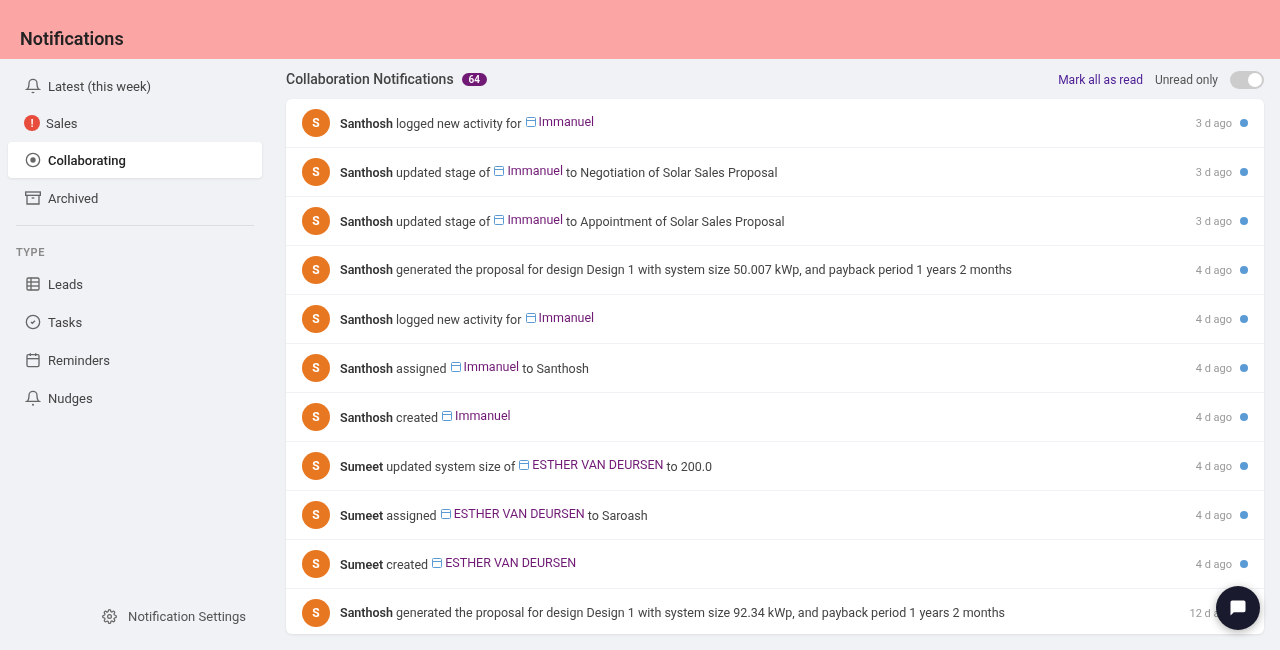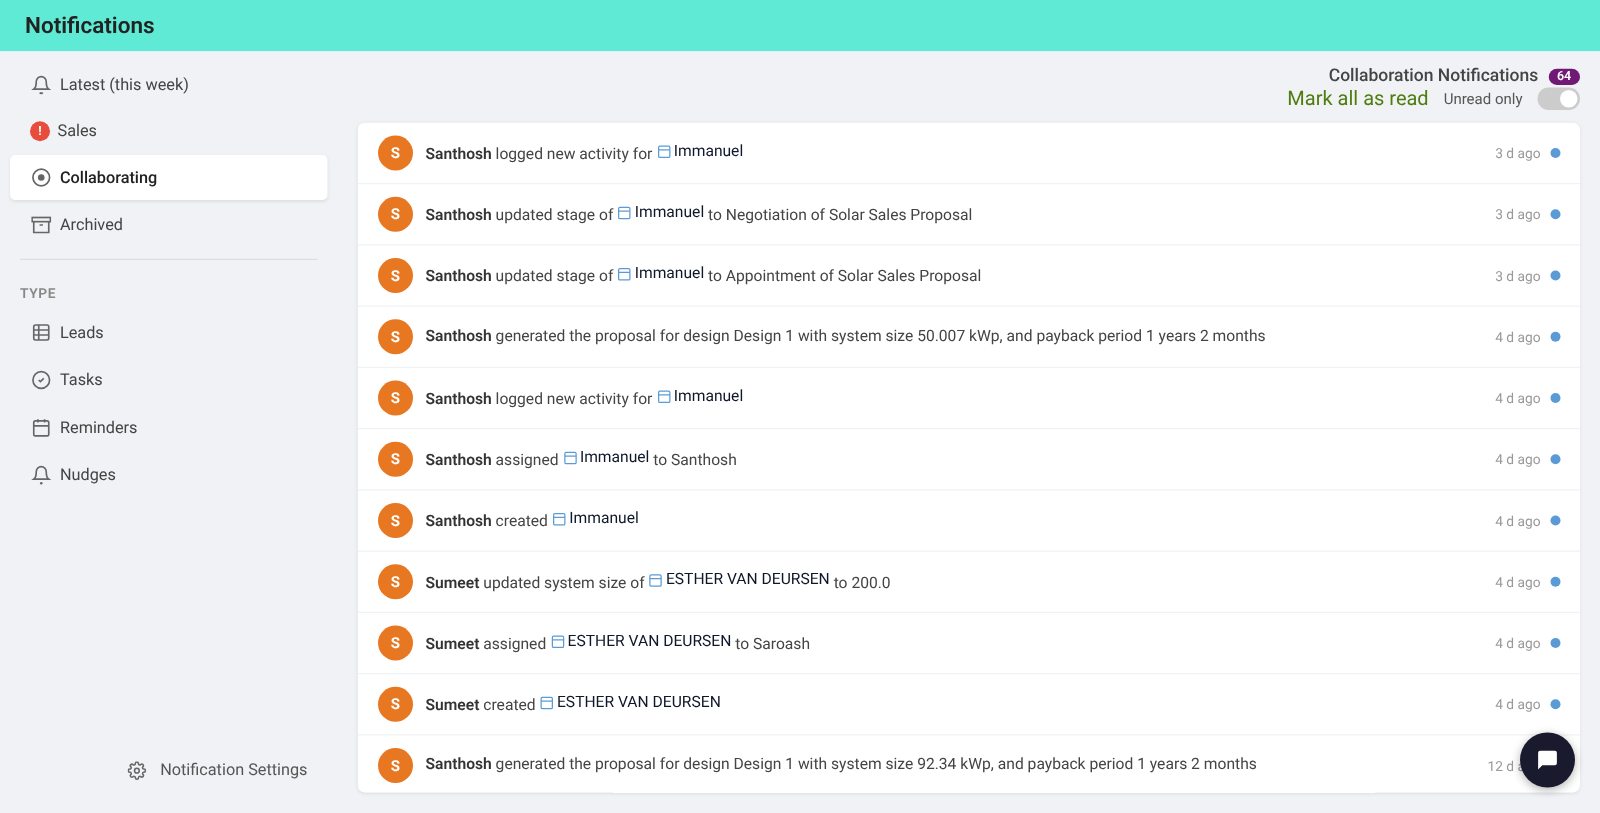"Notifications" .page-header { background: #5eead4 -> #fca5a5; padding: 10px 20px 10px -> 28px 20px 10px }
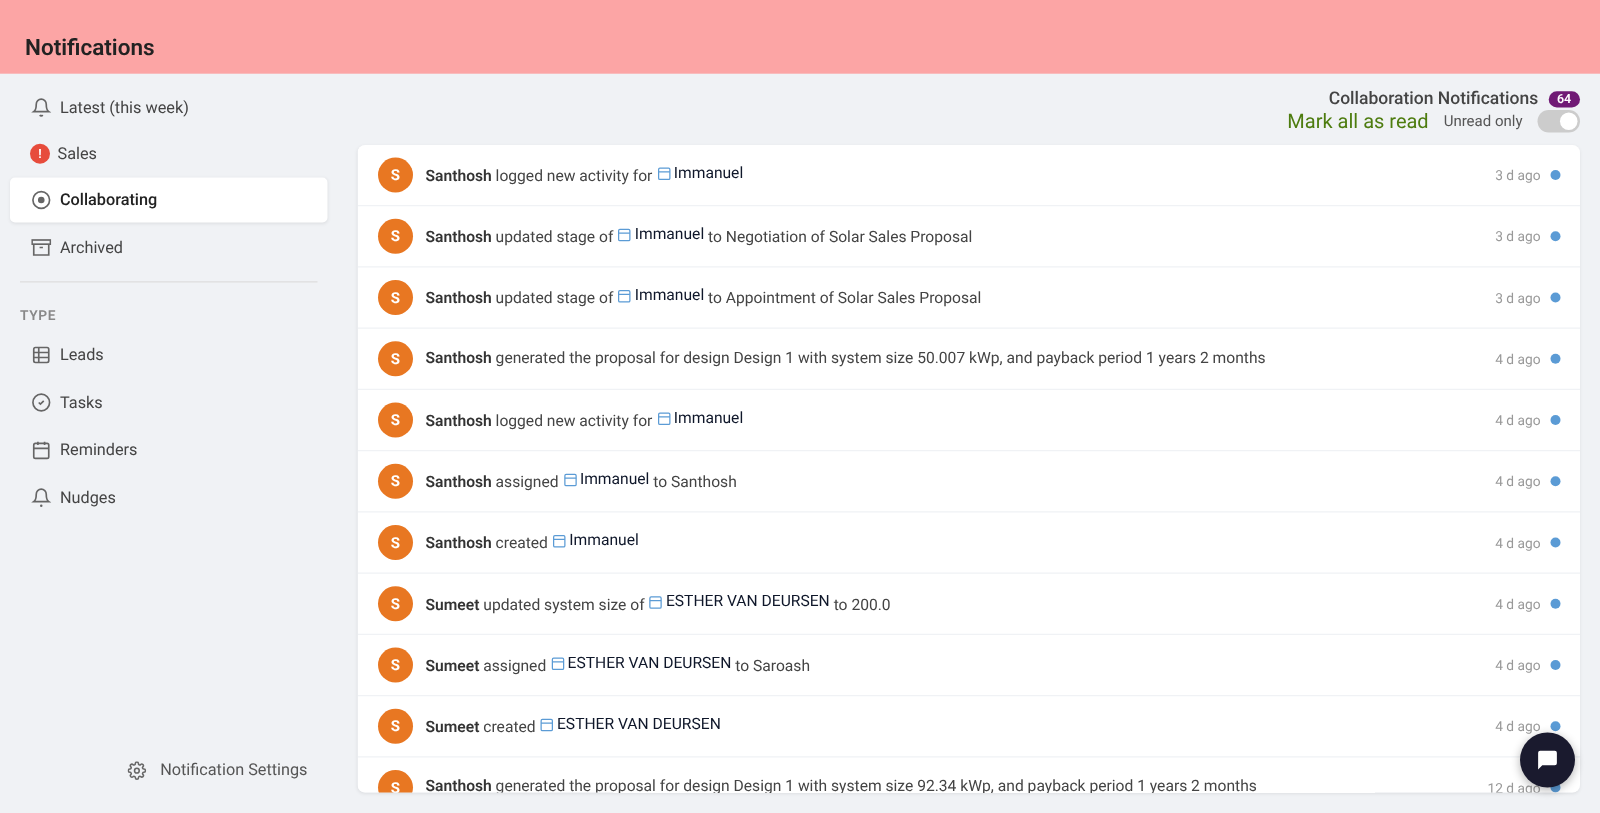"Collaboration Notifications" .content-header { align-items: flex-end -> flex-start; flex-direction: column -> none }
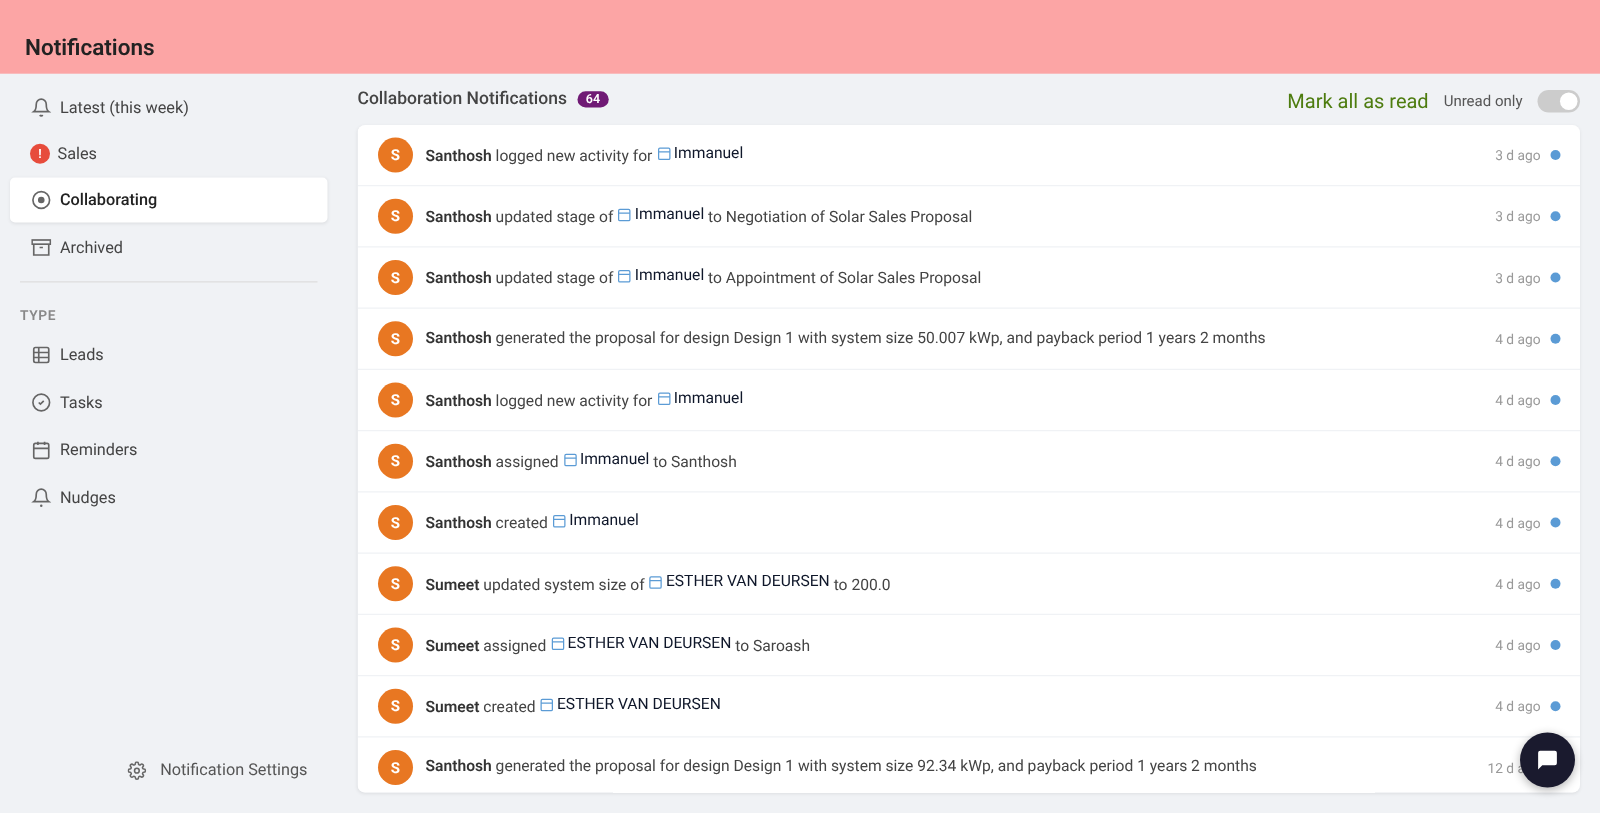"Mark all as read" .mark-all-read { color: #4d7c0f -> #4c1d95; font-size: 16px -> 12px }
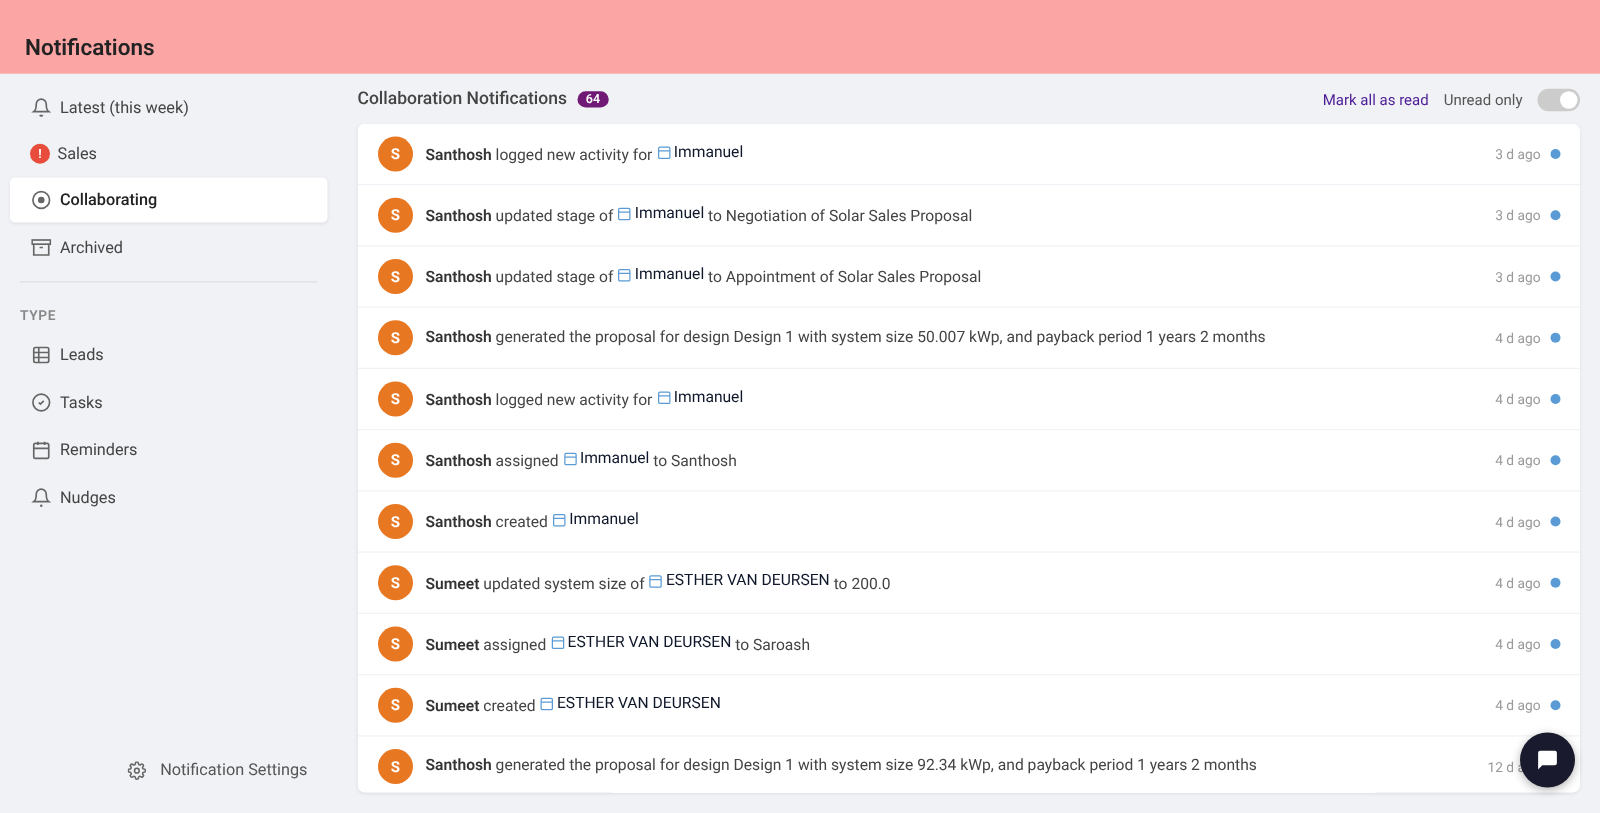"Immanuel" .notif-content .link { color: #0f172a -> #701a75 }
